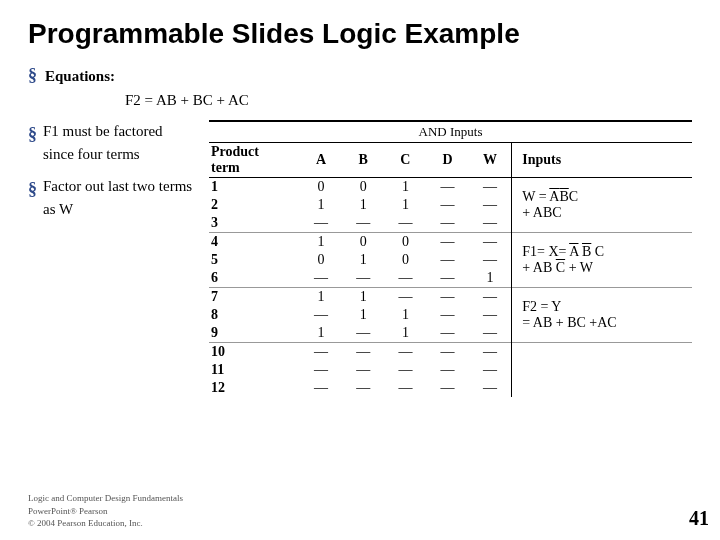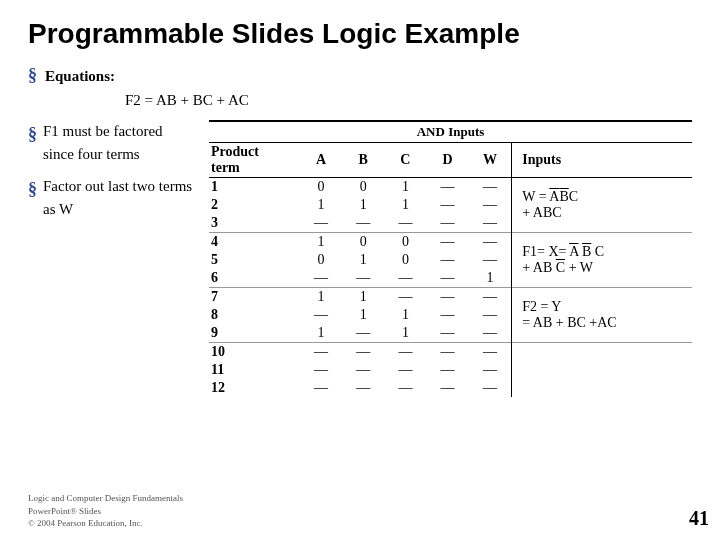"AND Inputs" .and-inputs-header { font-weight: bold -> normal }
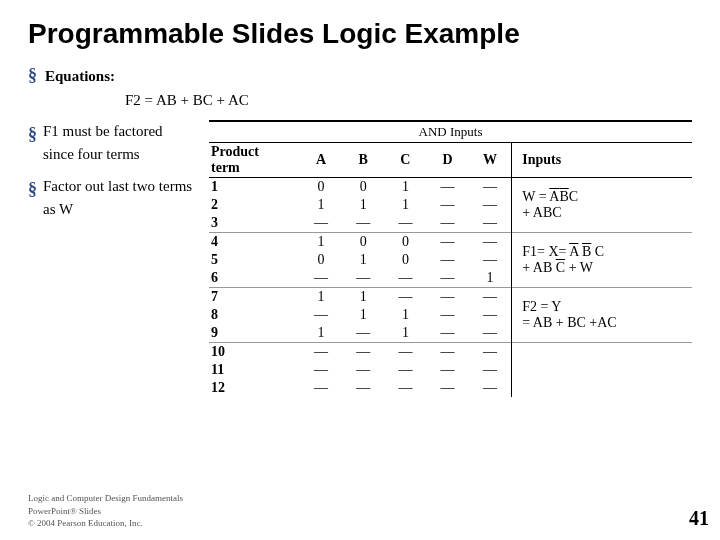"PowerPoint® Slides" div { text: Slides -> Pearson }
